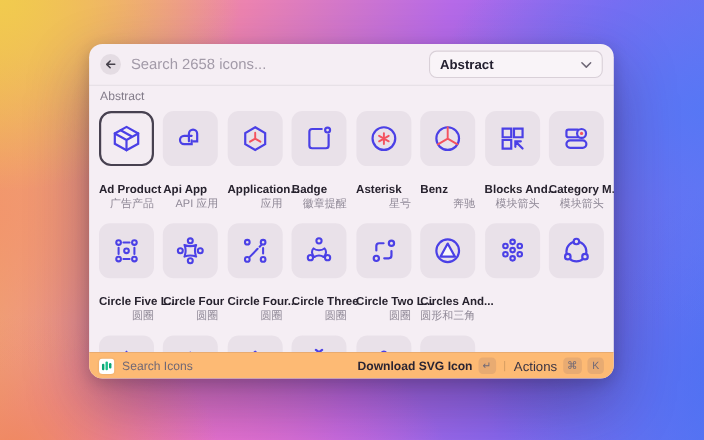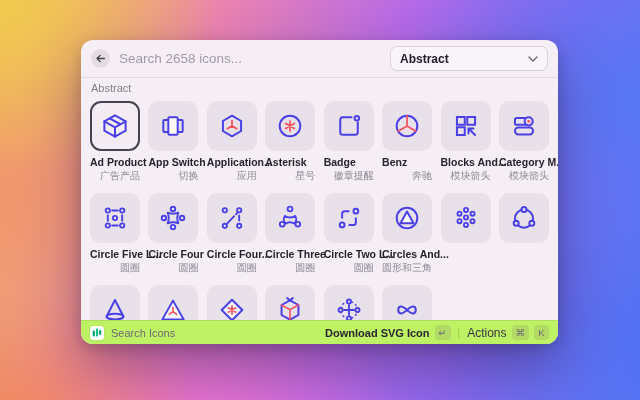"Ad Product" .nm { margin-top: 5px -> 15px }
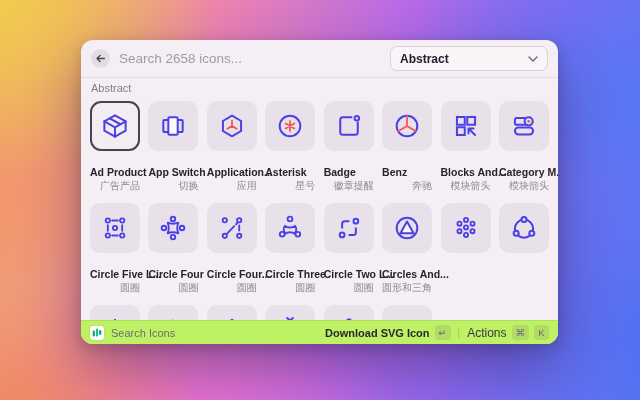"Api App" div.cell { html: none -> <div> <div> <svg> <g> <path></path> <path></path> </g> </svg> </div> <div>Api App</div> <div>API 应用</div> </div> }
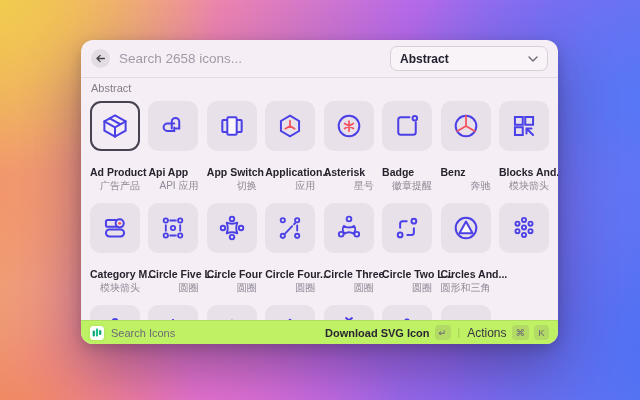"App Switch" div.cell { html: <div> <div> <svg> <g> <rect></rect> <rect></rect> <rect></rect> </g> </svg> </div> <div>App Switch</div> <div>切换</div> </div> -> none }
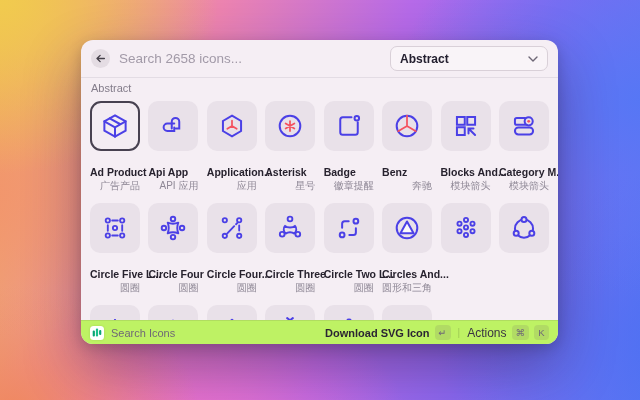"Asterisk" div.cell { order: before "Badge" -> after "Badge" }
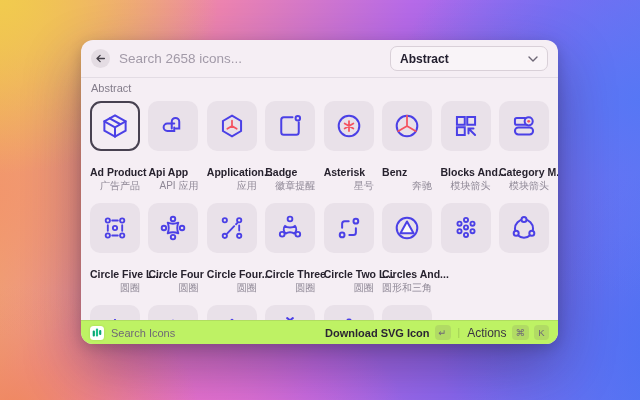"Search Icons" .footer { background: #bef264 -> #fdba74 }
